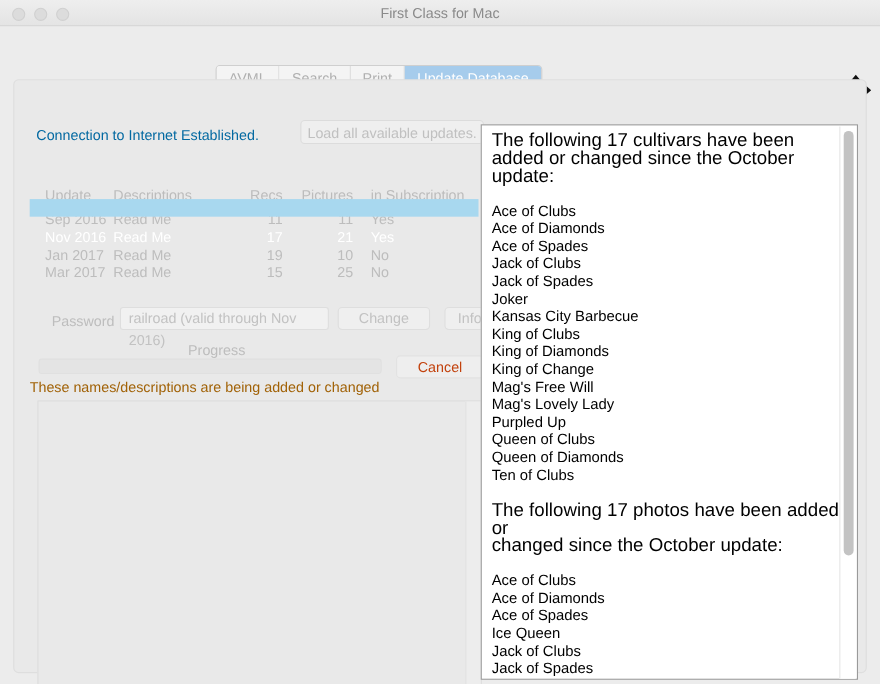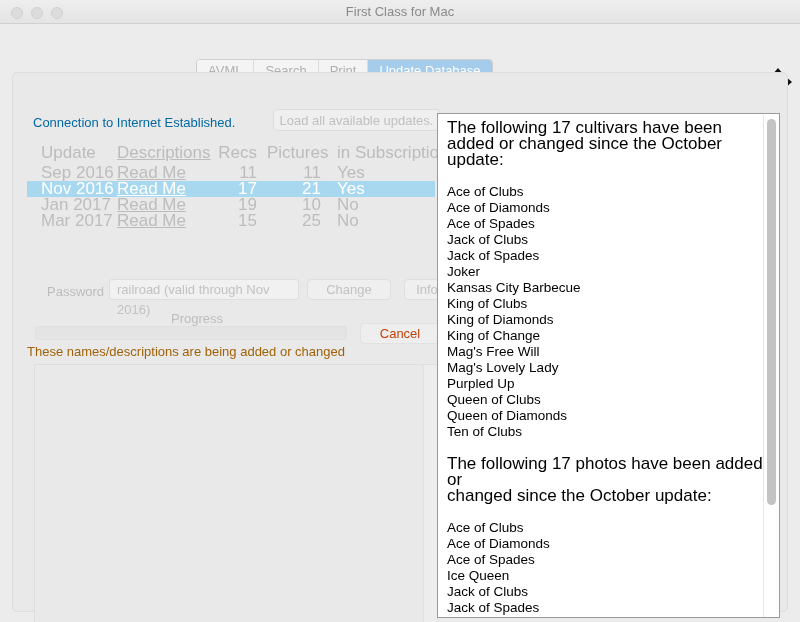"Update" .cell { font-size: 17px -> 13px; margin-top: none -> 27px }
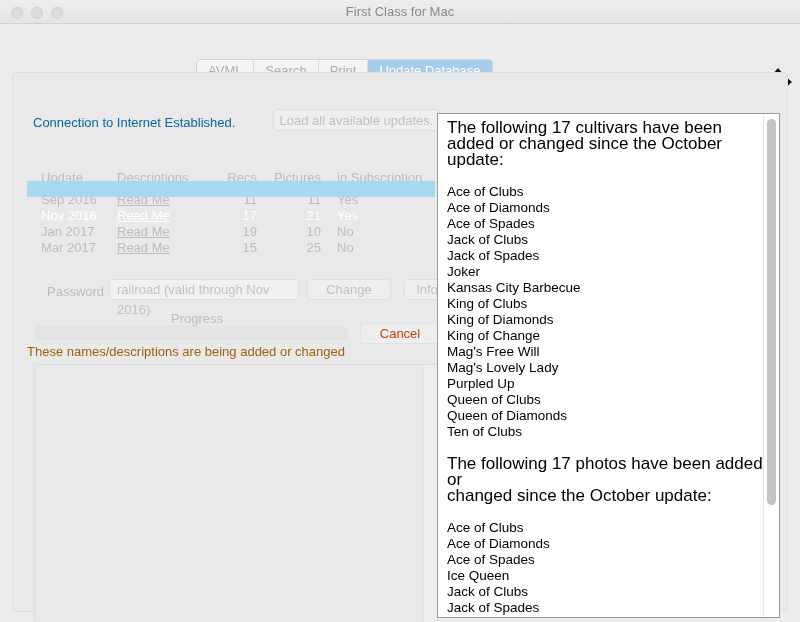"Descriptions" .col-desc { left: 90px -> 76px; text-decoration: underline -> none }
